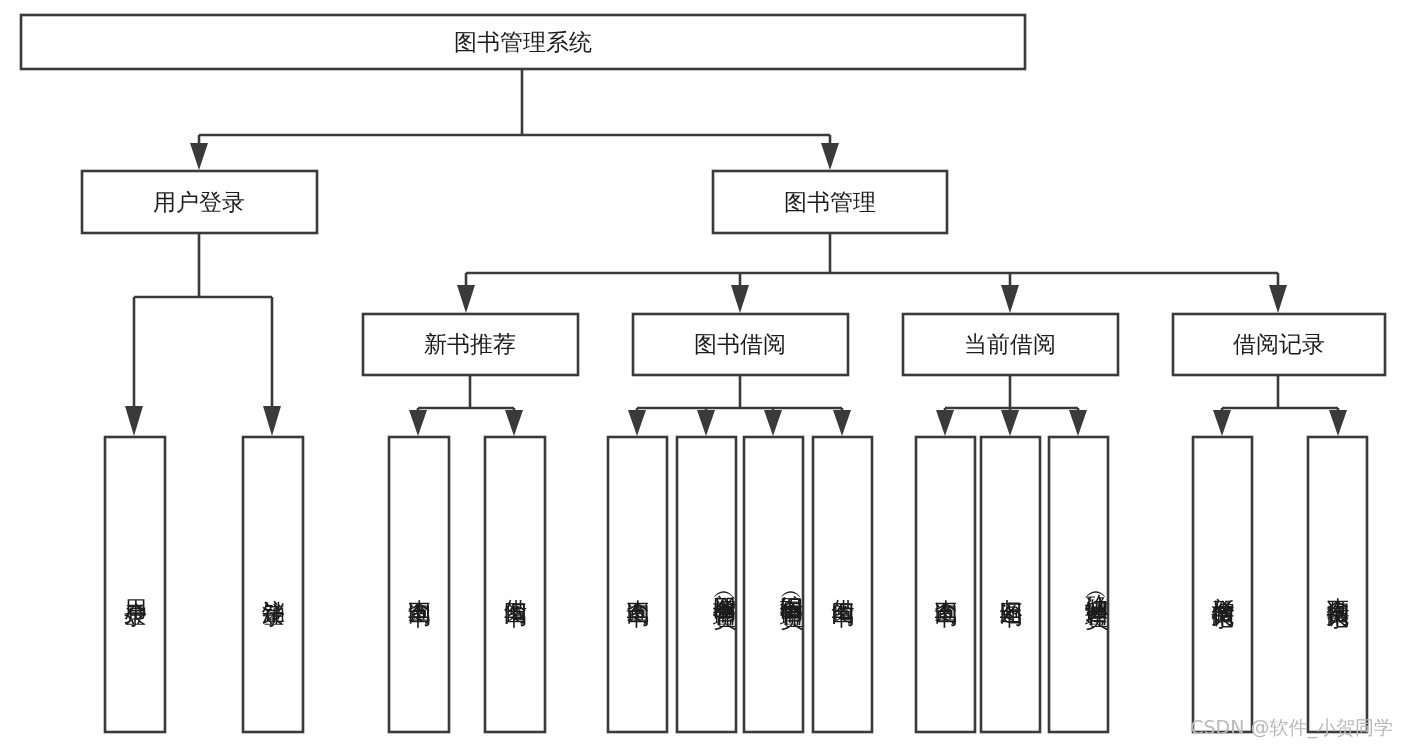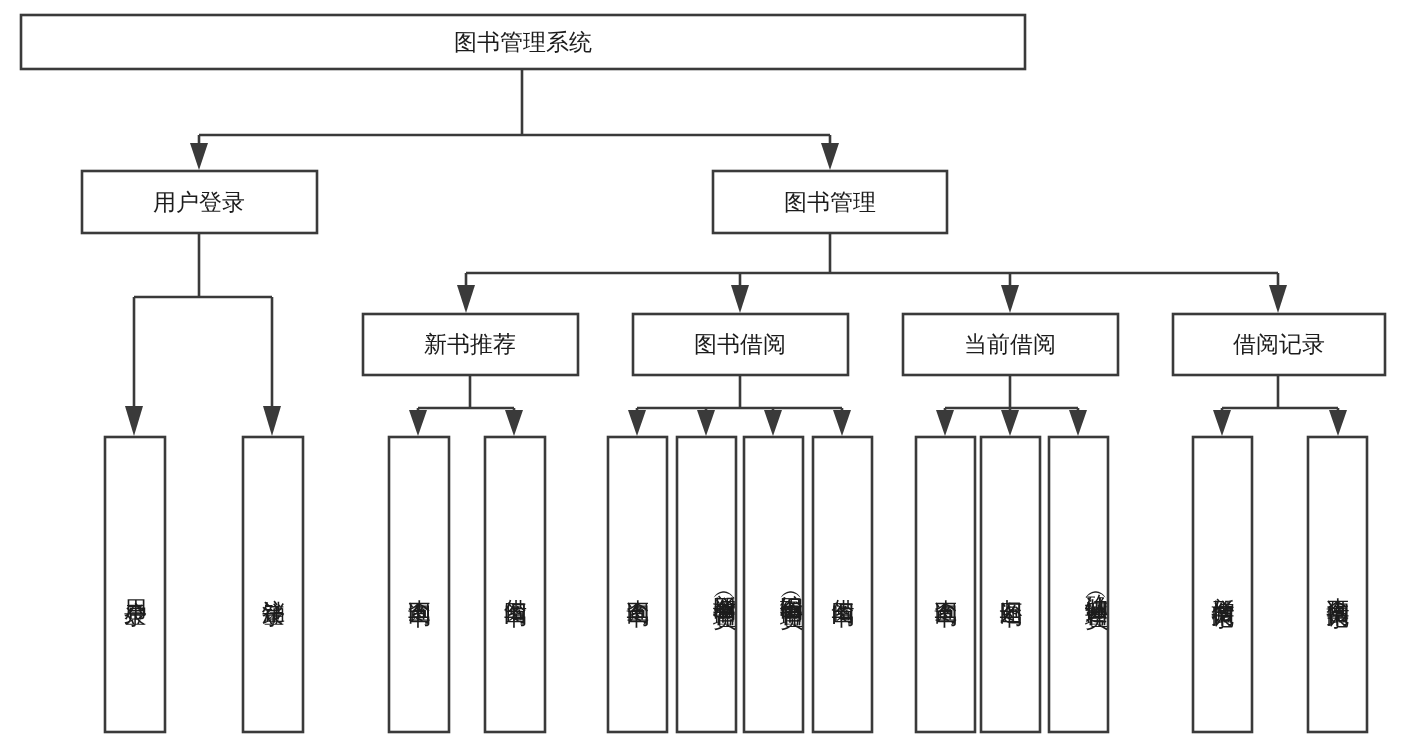"CSDN @软件_小贺同学" div.watermark { html: none -> <div>CSDN @软件_小贺同学</div> }
